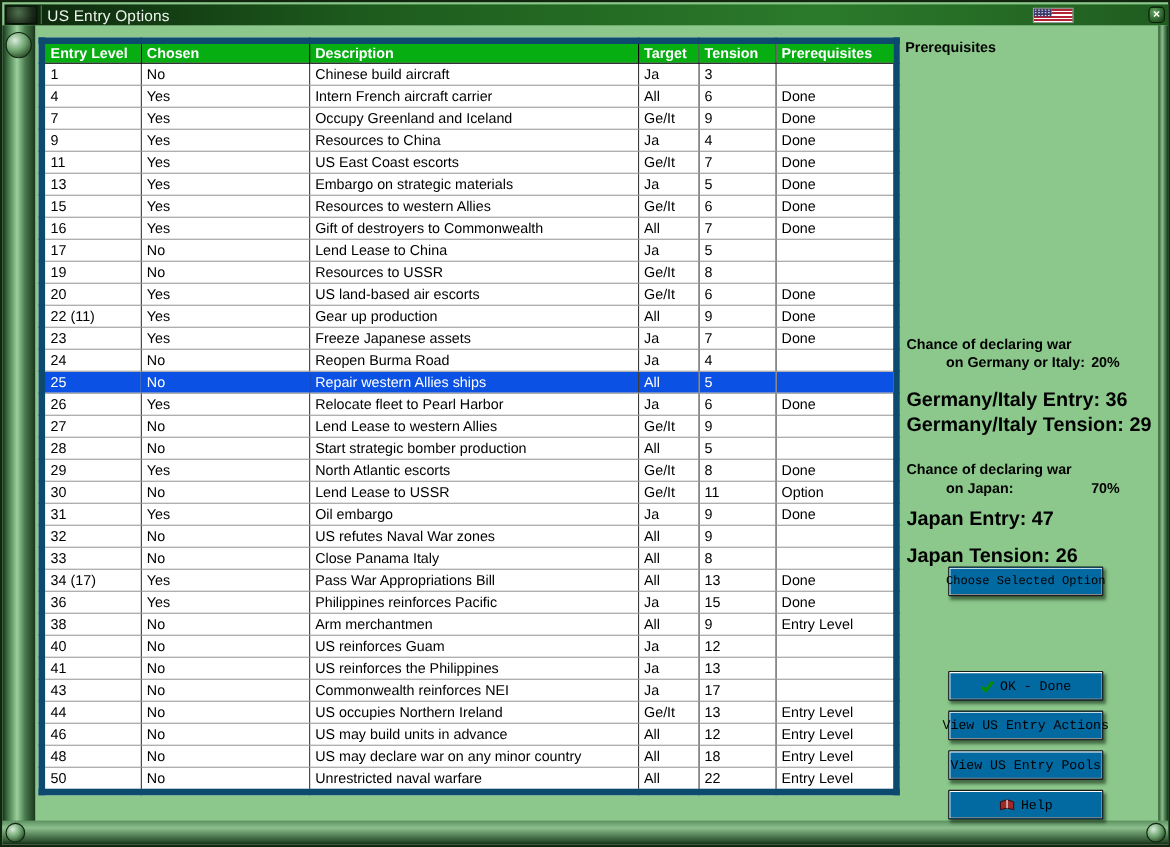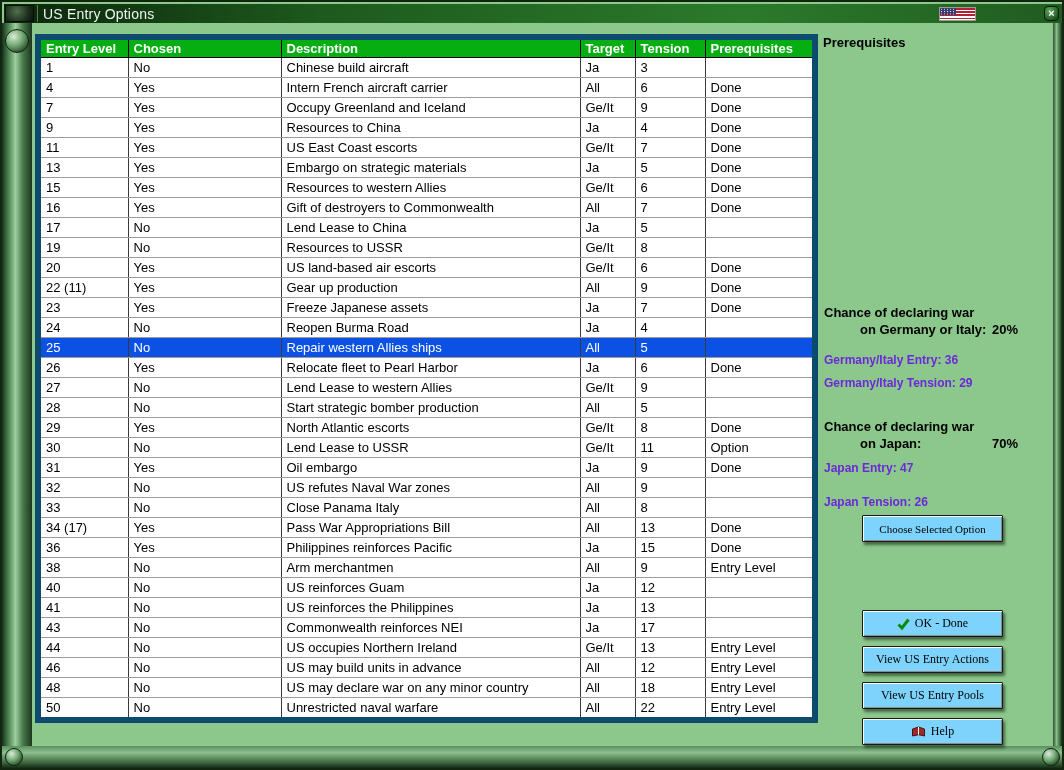"Germany/Italy Entry: 36" .sb-line { color: #6d28d9 -> #000000; font-size: 12px -> 18px }
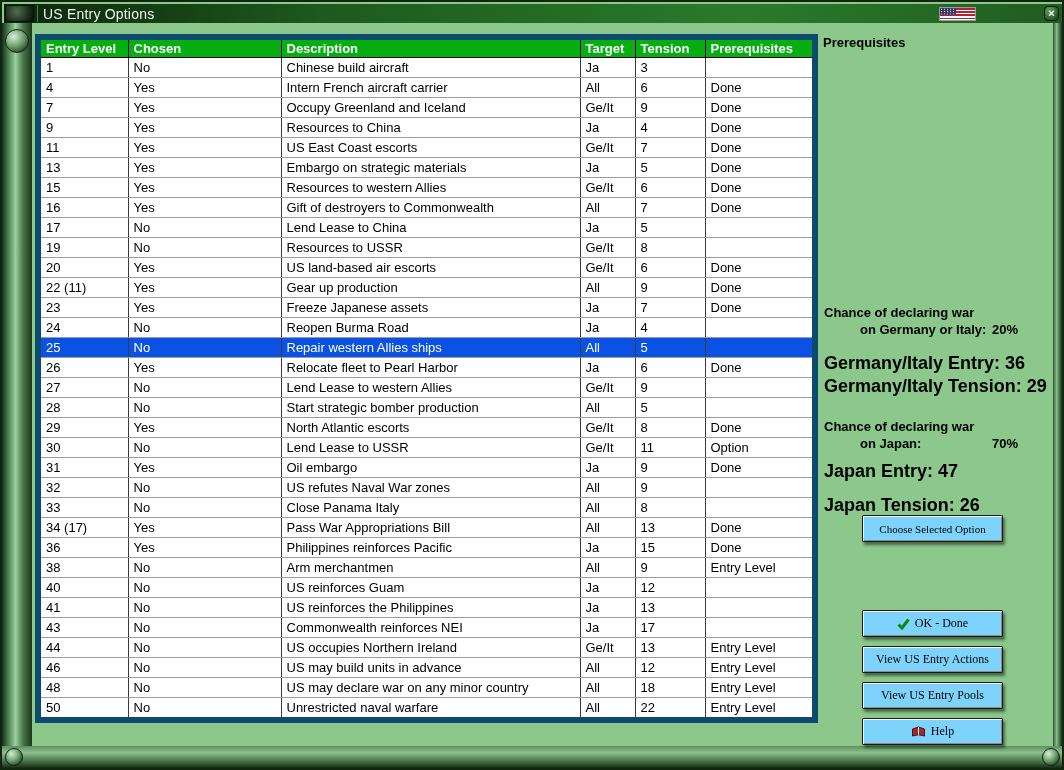"Choose Selected Option" .btn { background: #7dd3fc -> #0369a1; font-family: Liberation Serif, serif -> Liberation Mono, monospace }
